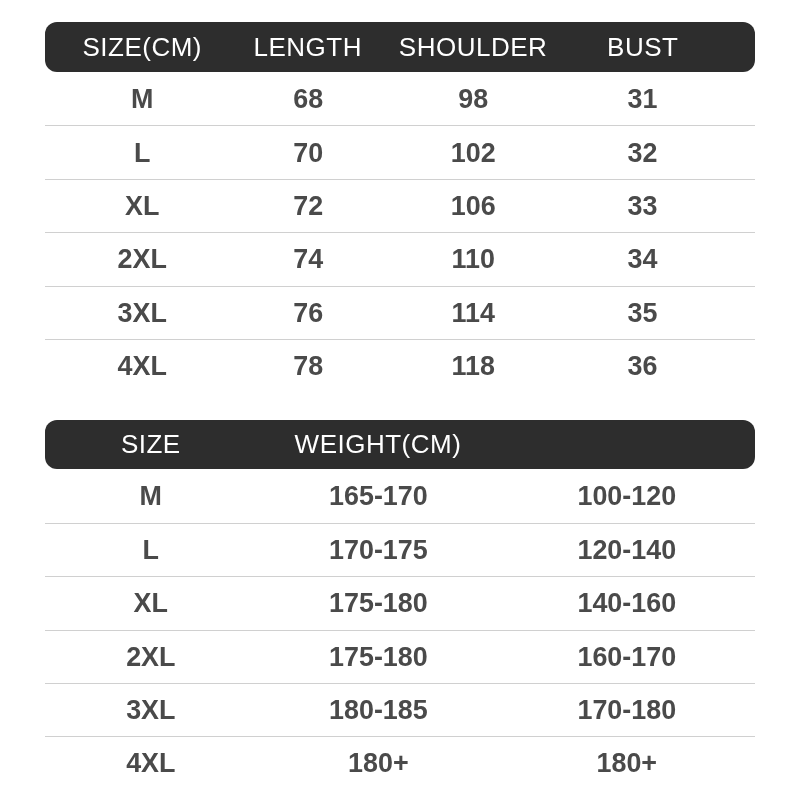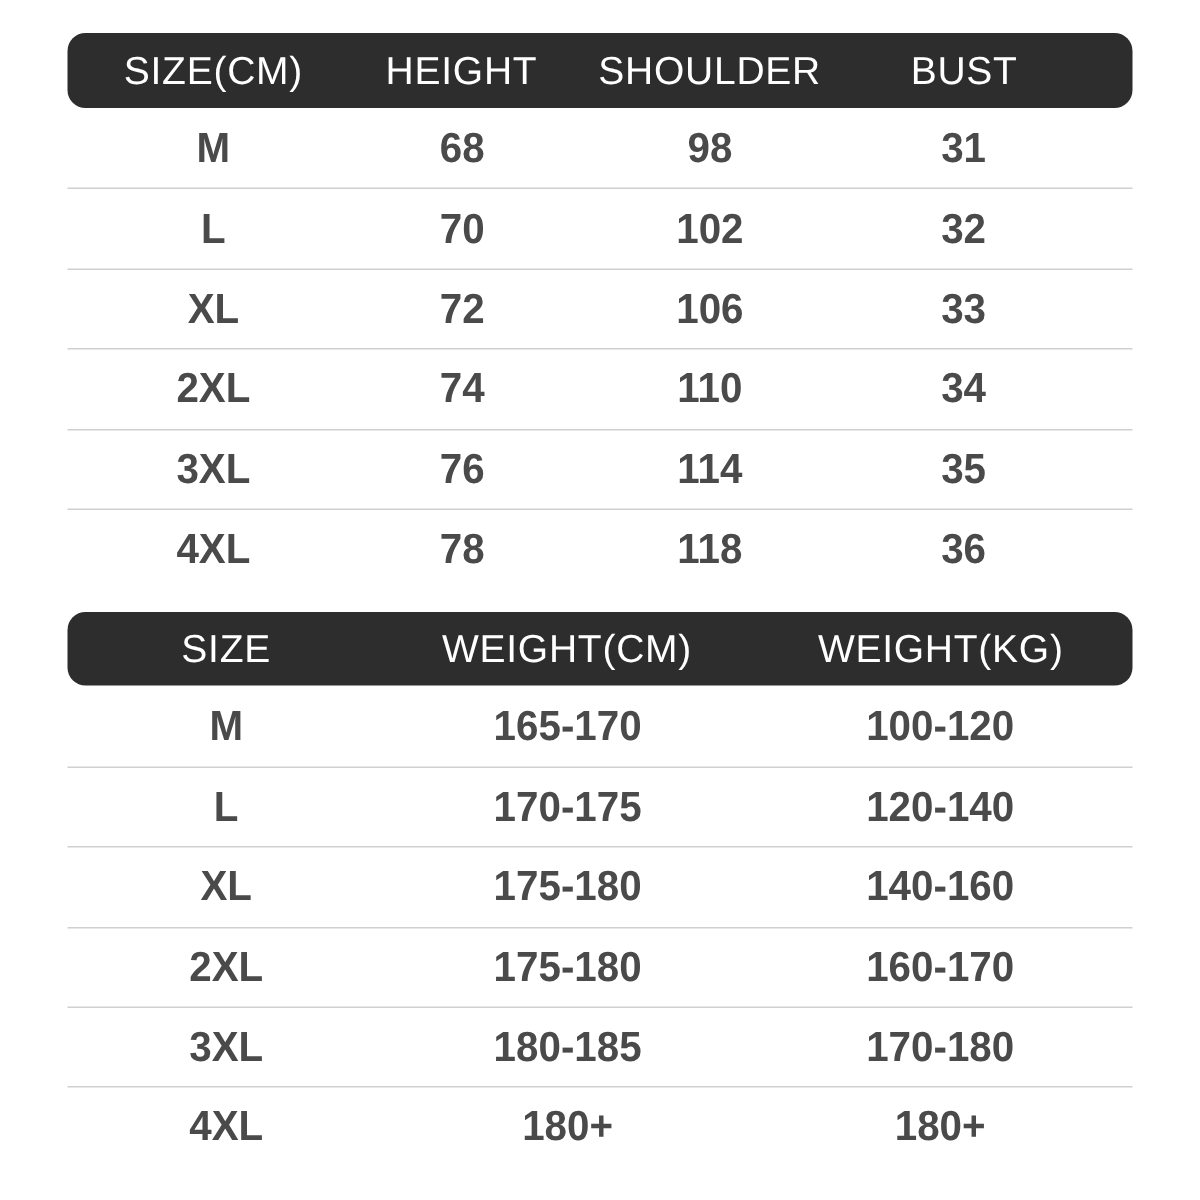"HEIGHT" span.th { text: HEIGHT -> LENGTH }
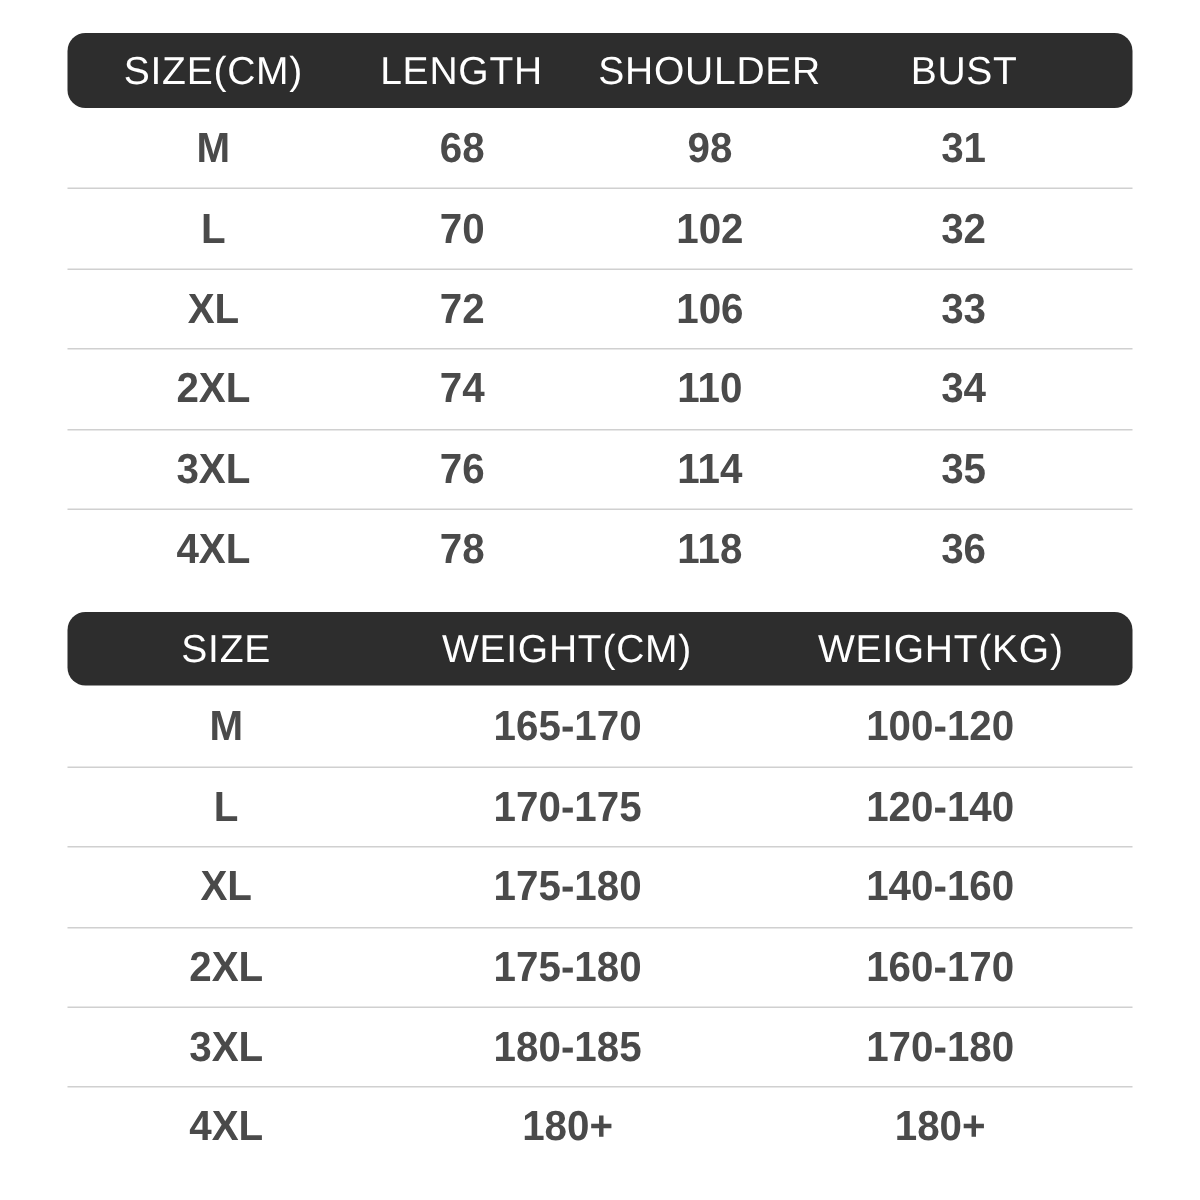"SIZE" .size-table--second { margin-top: 16px -> 28px }
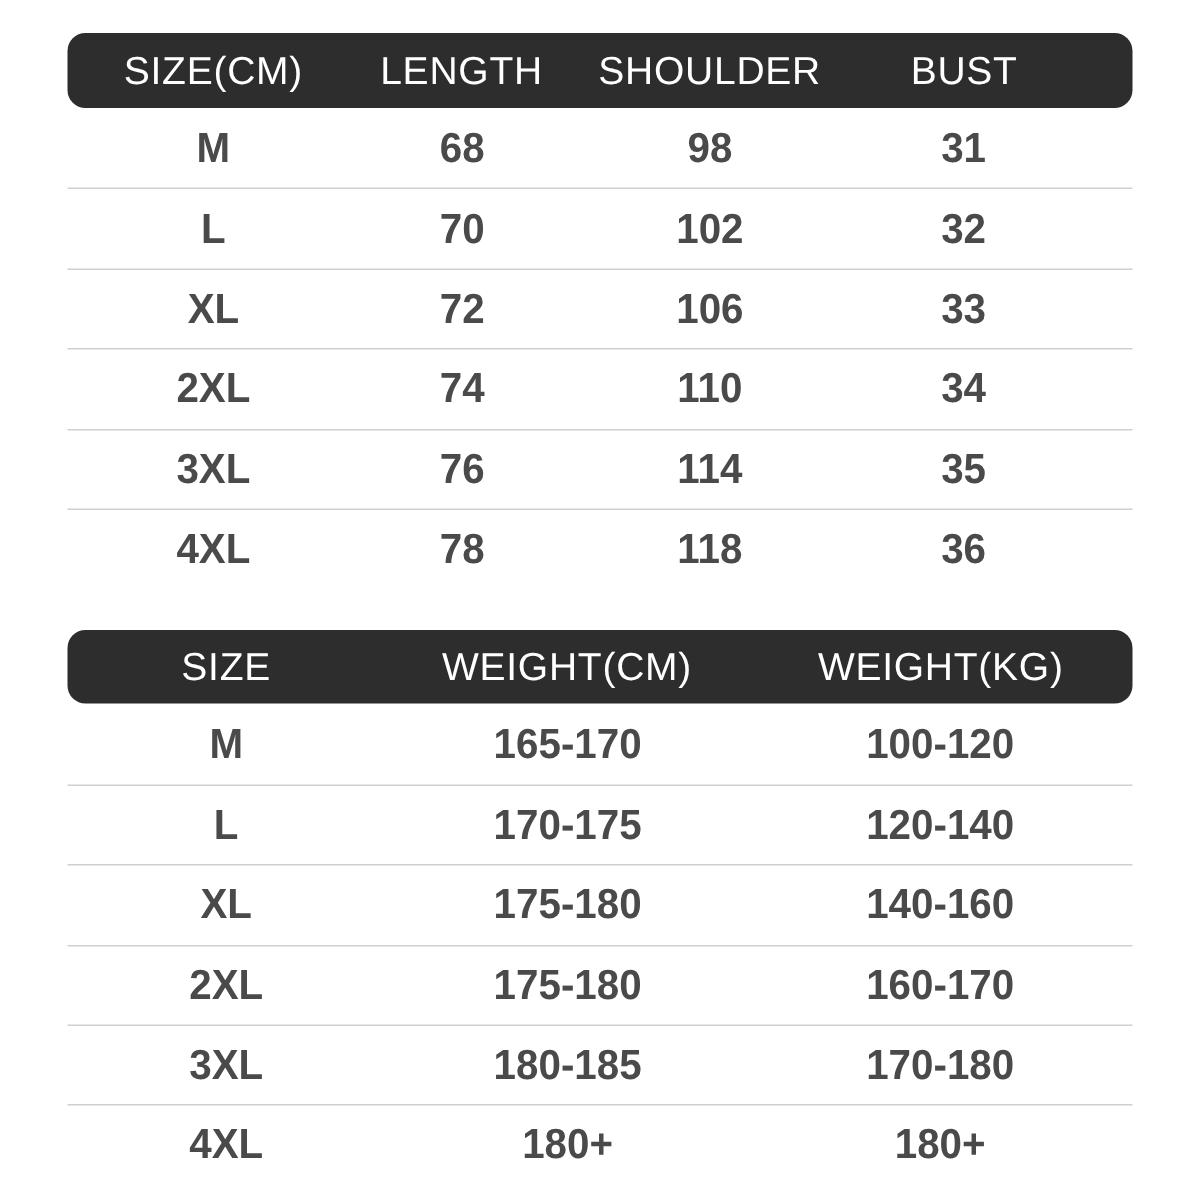"WEIGHT(KG)" span.th { html: <span>WEIGHT(KG)</span> -> none }
